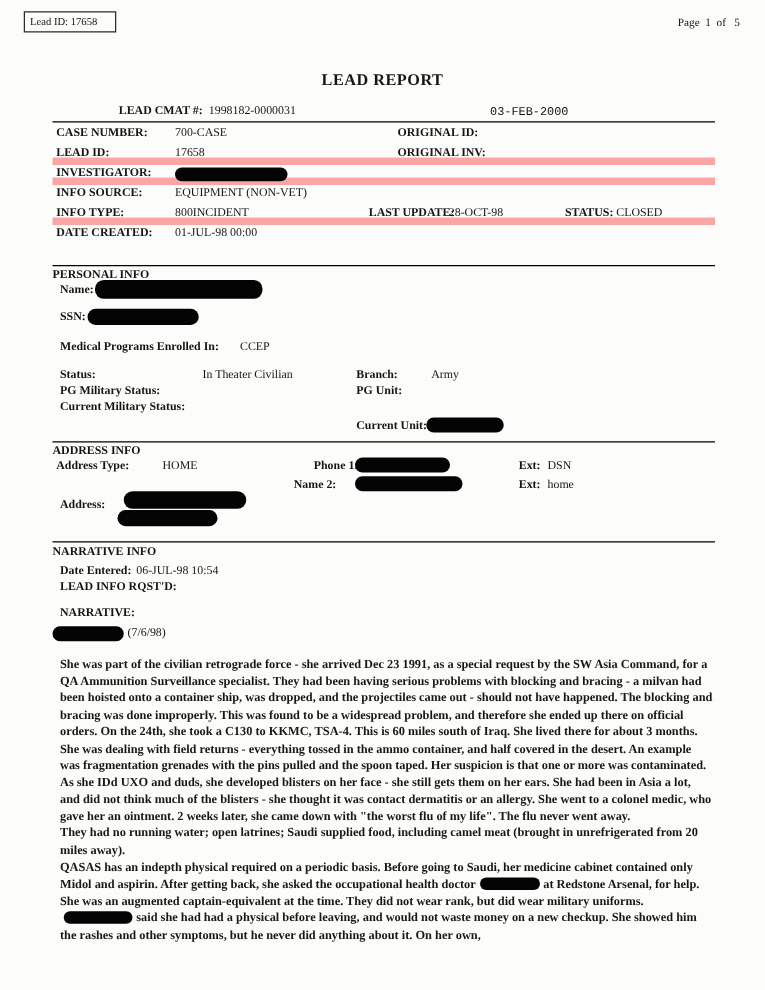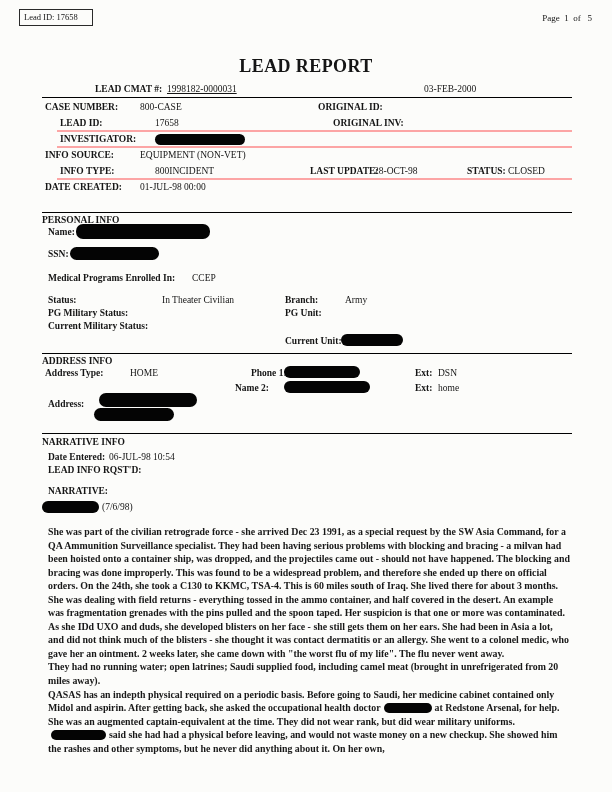"LEAD REPORT" .doc-title { font-size: 18px -> 13px }
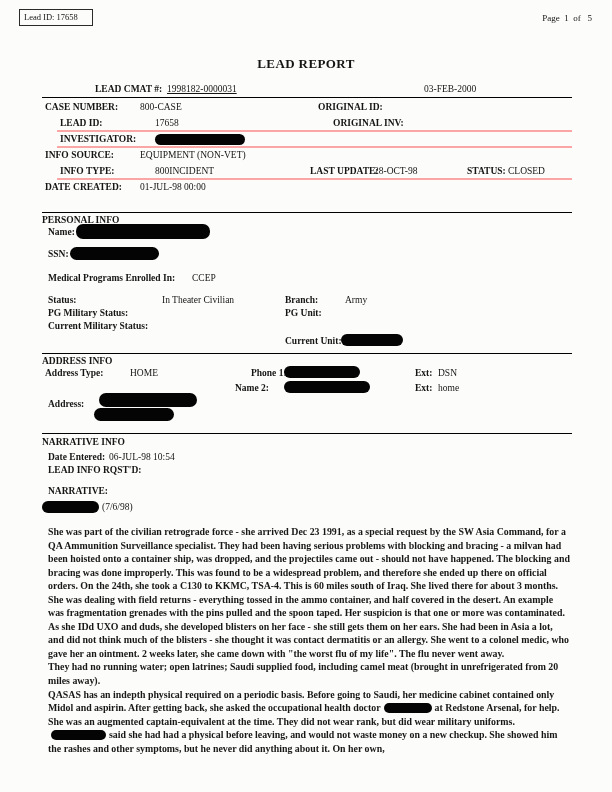"1998182-0000031" .cmat .c-val { text-decoration: underline -> none }
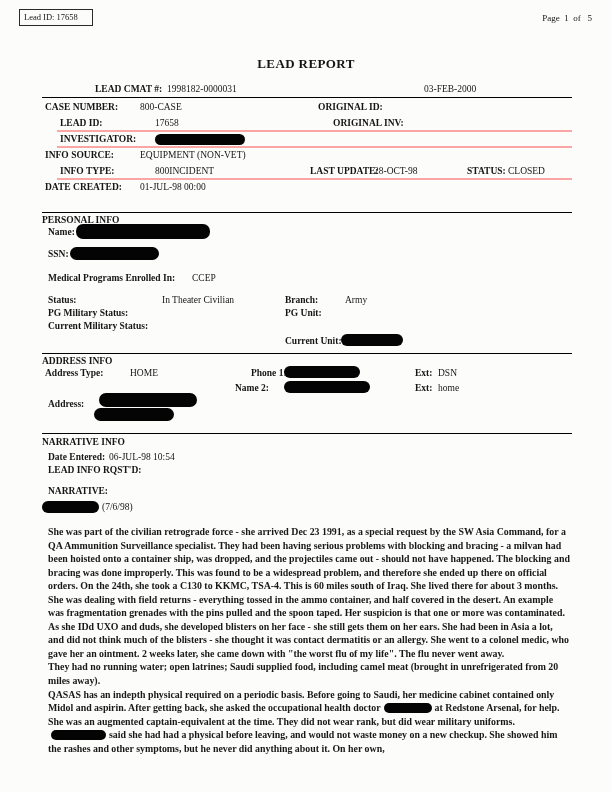"03-FEB-2000" .cmat .c-date { font-family: none -> Liberation Mono, monospace; left: 424px -> 392px }
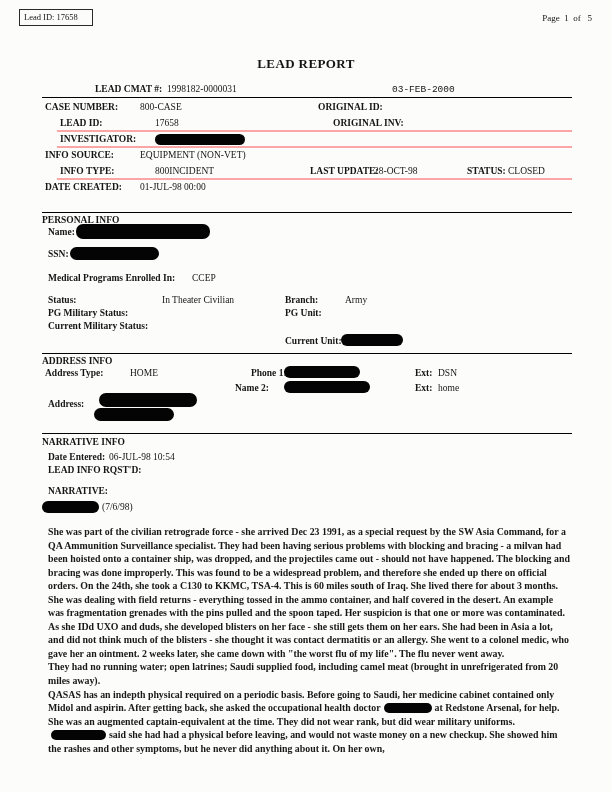"800-CASE" span.cv { text: 800-CASE -> 700-CASE }
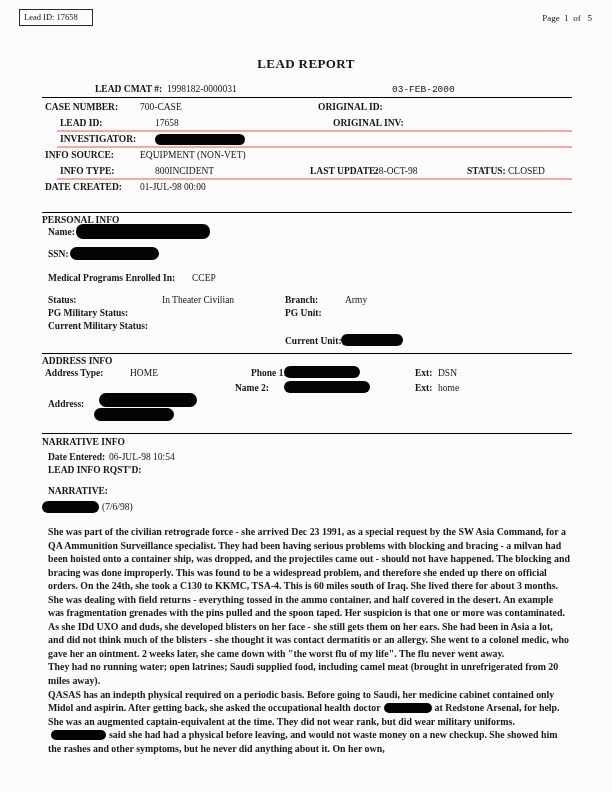"LEAD ID:" .crow.sep { border-bottom: 2px solid #fca5a5 -> 6px solid #fca5a5; margin-left: 15px -> none }
